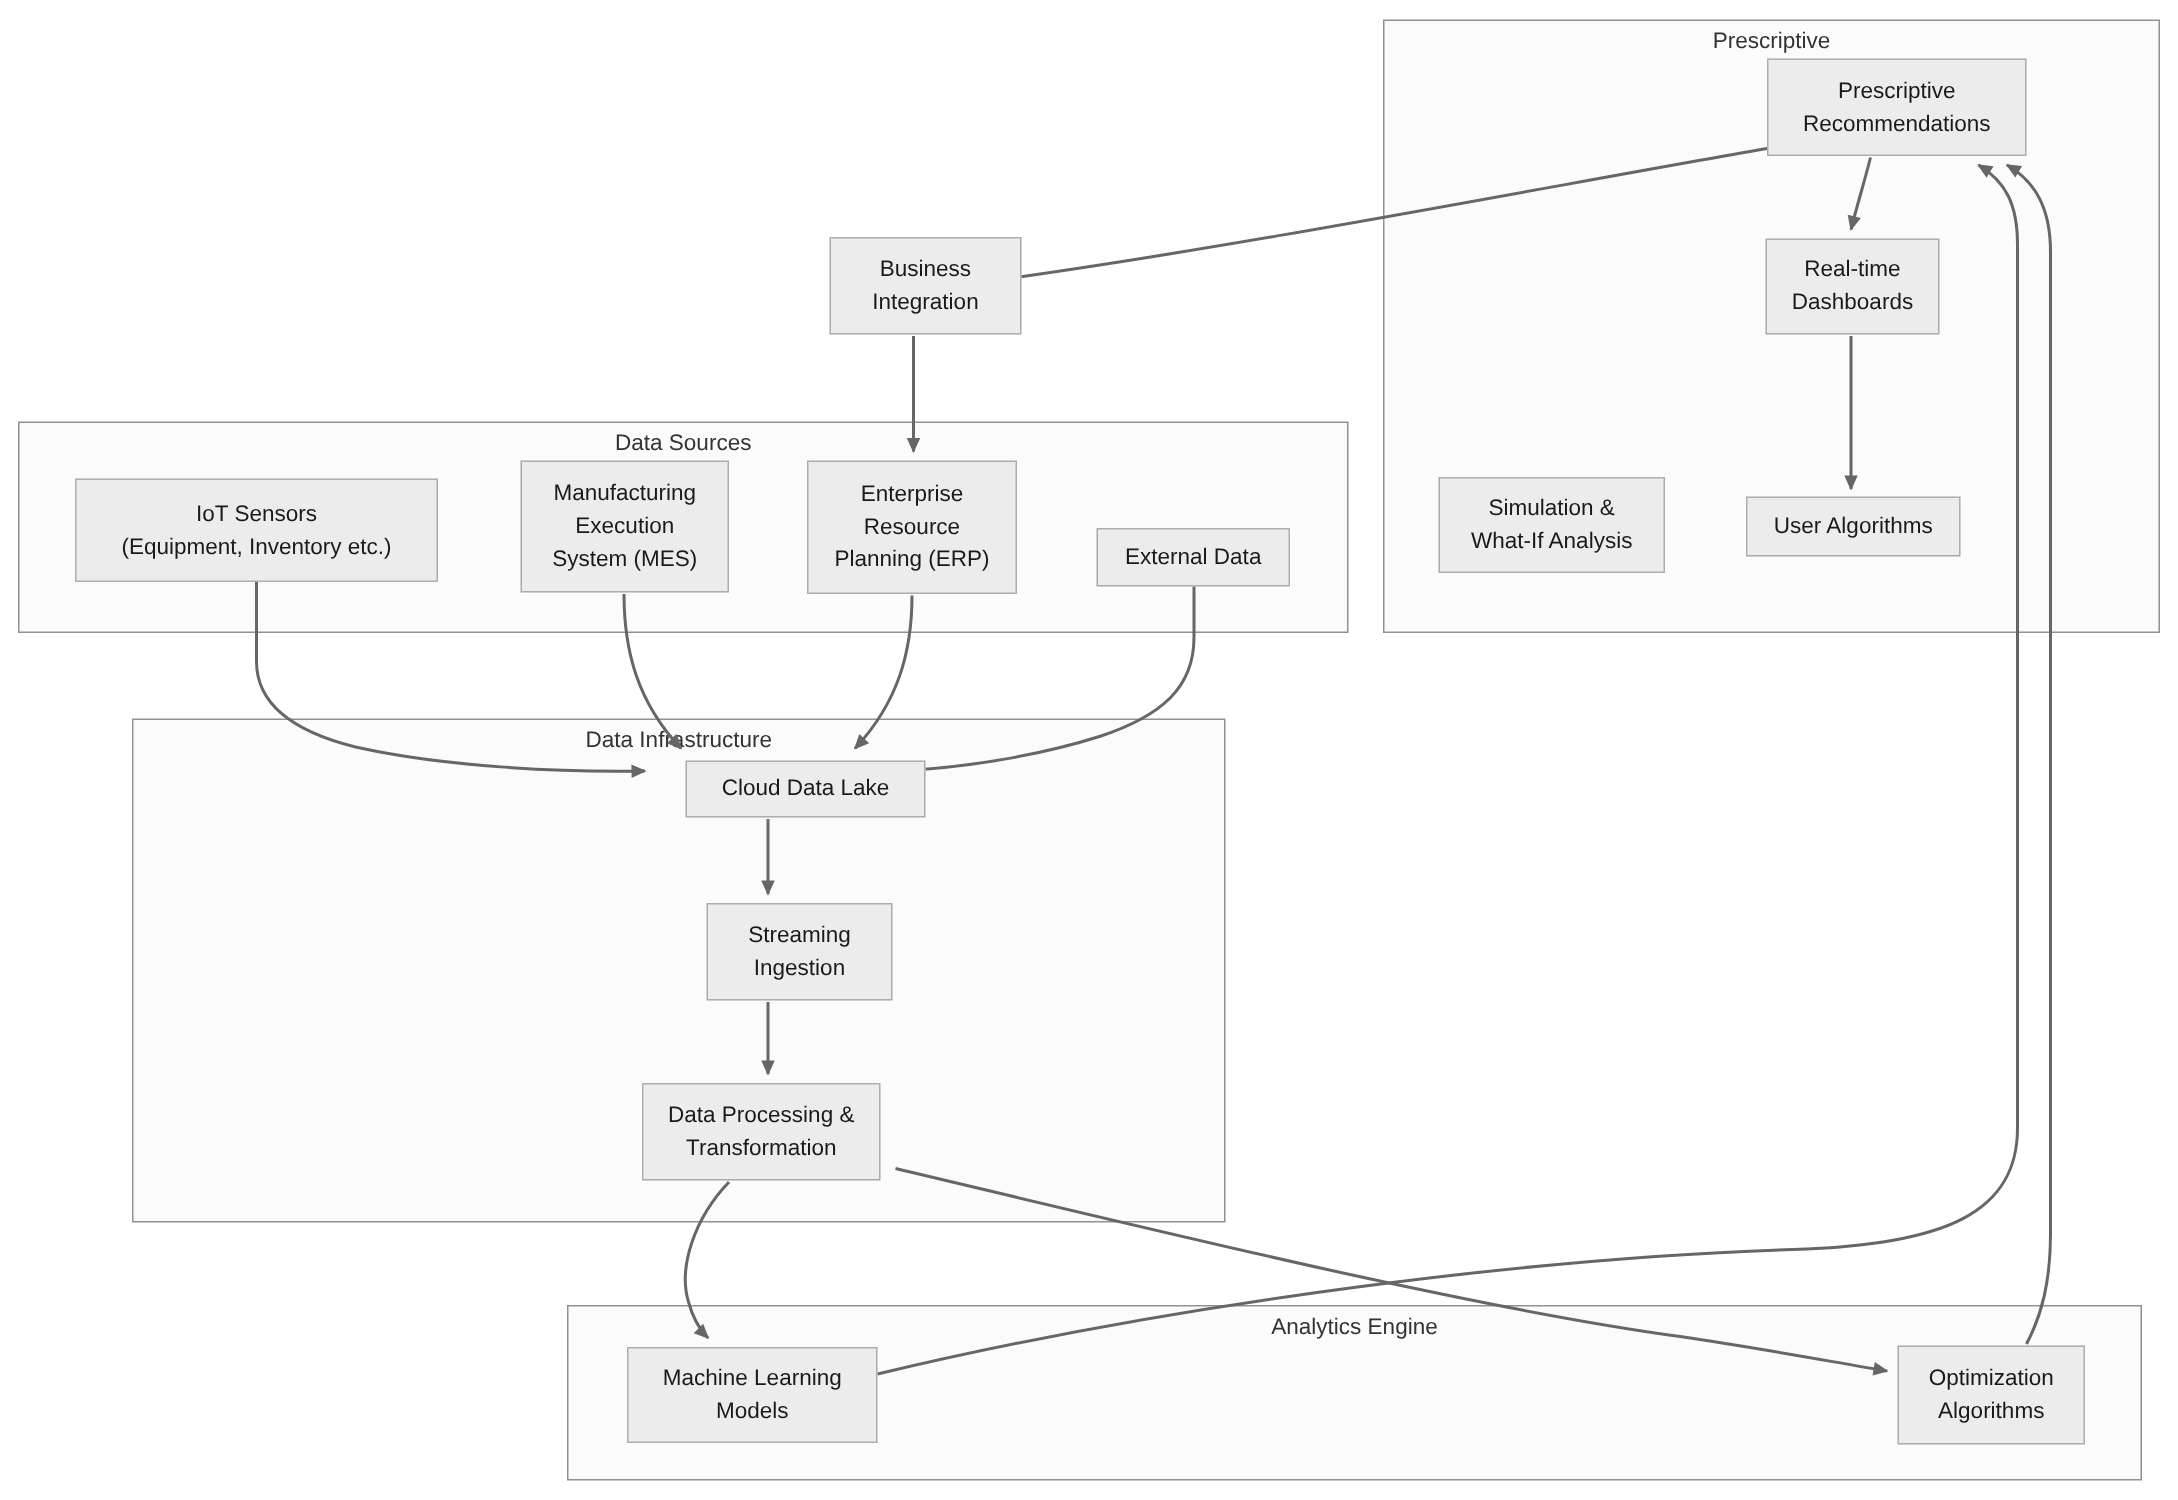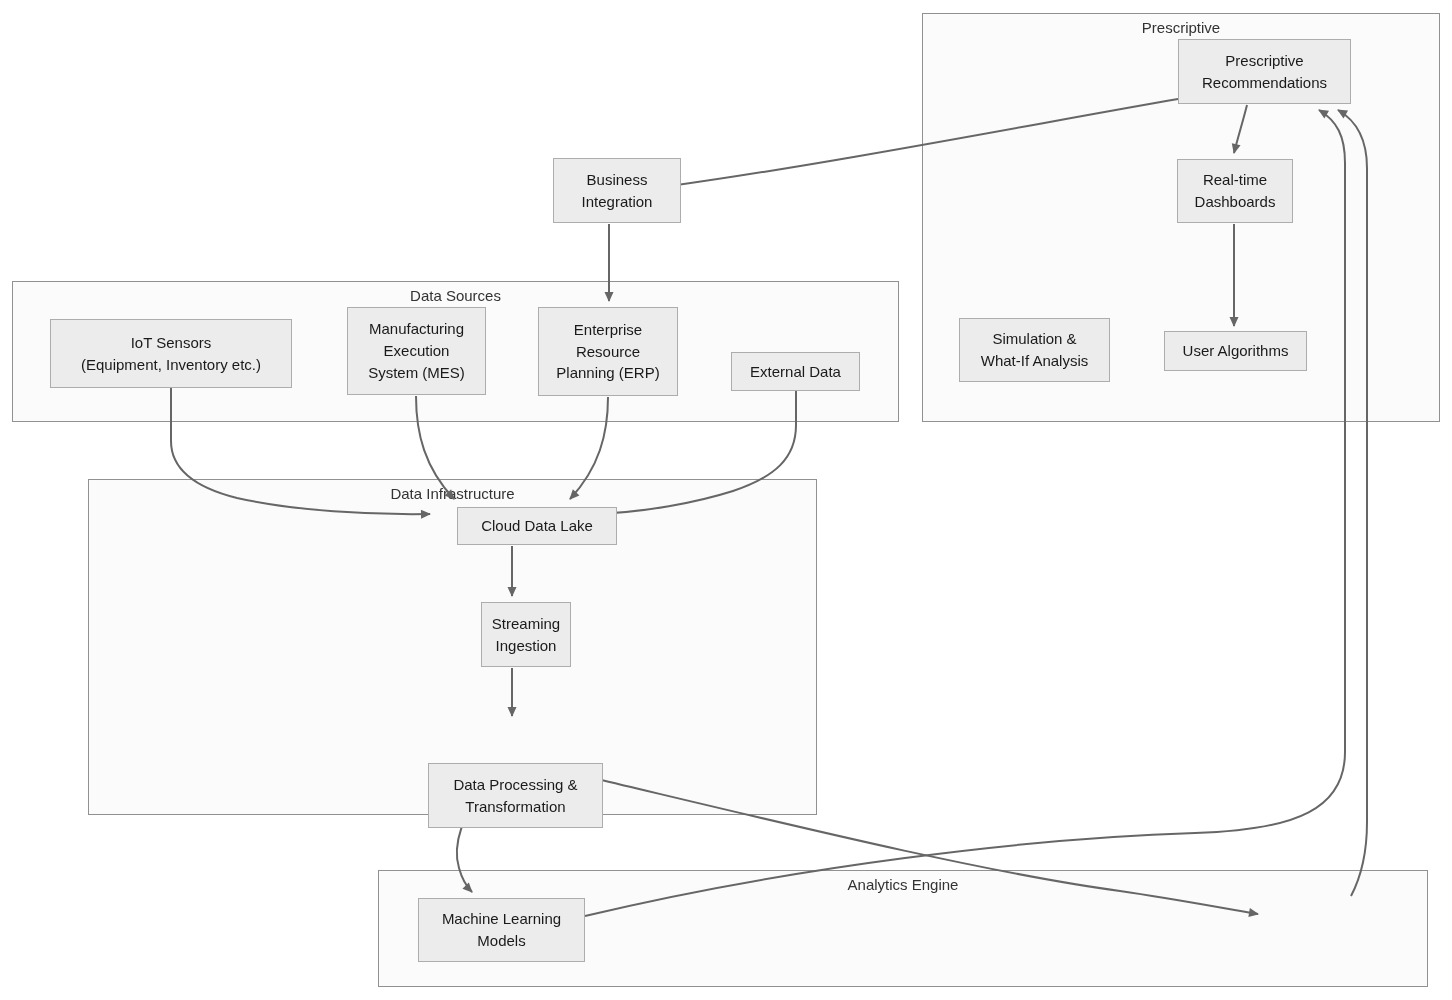"Streaming" div.node { left: 481px -> 471px; width: 90px -> 124px }
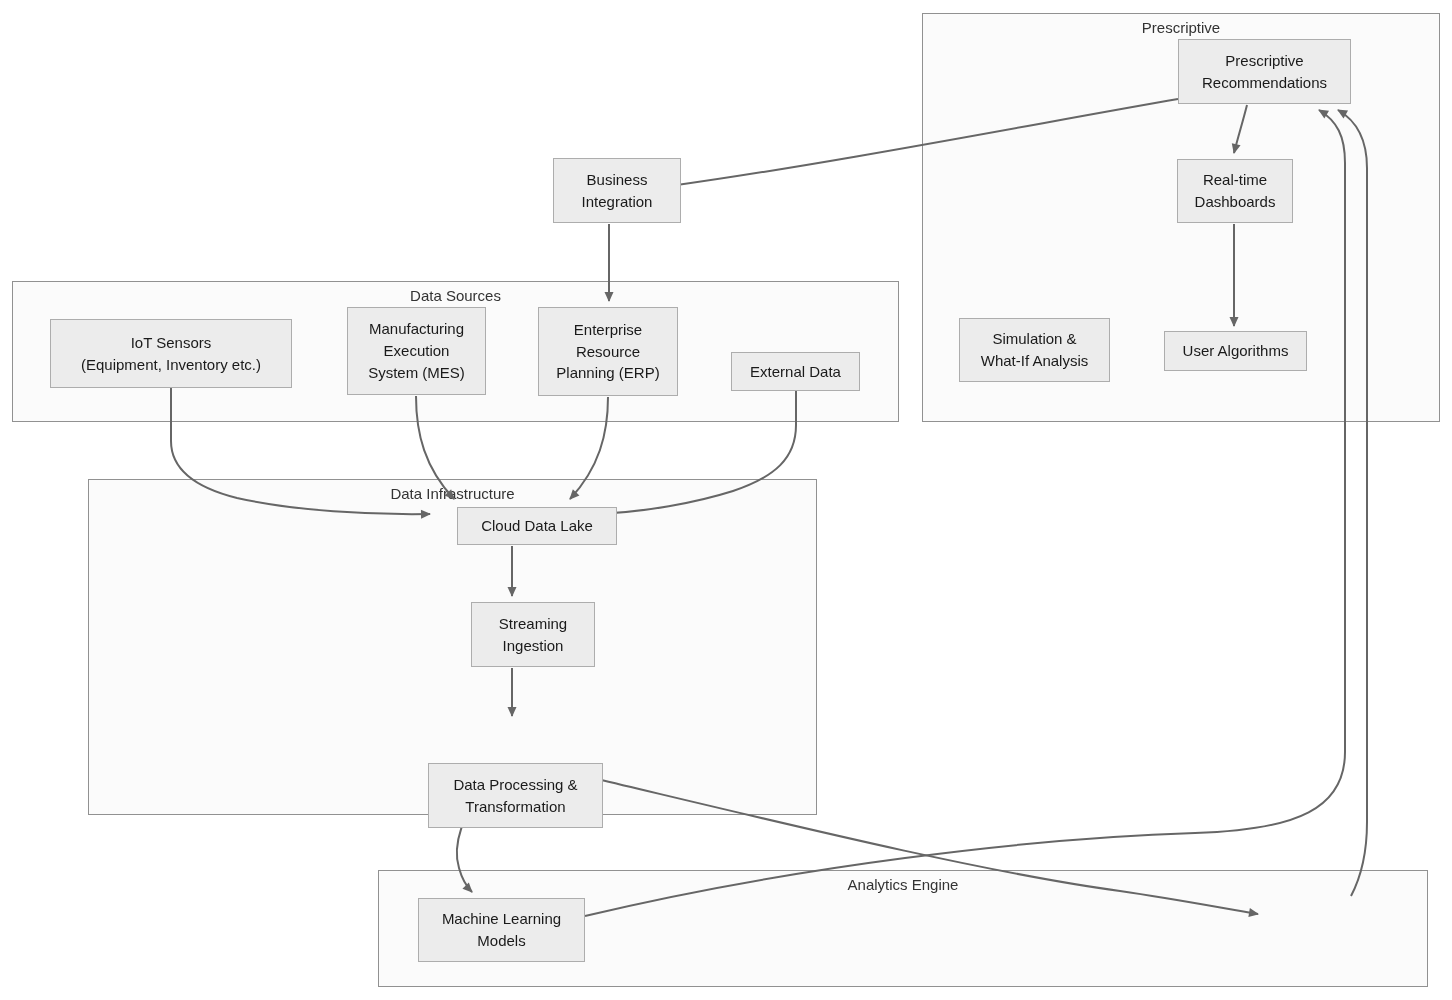"Data Processing &" div.node { top: 763px -> 722px; width: 175px -> 159px }
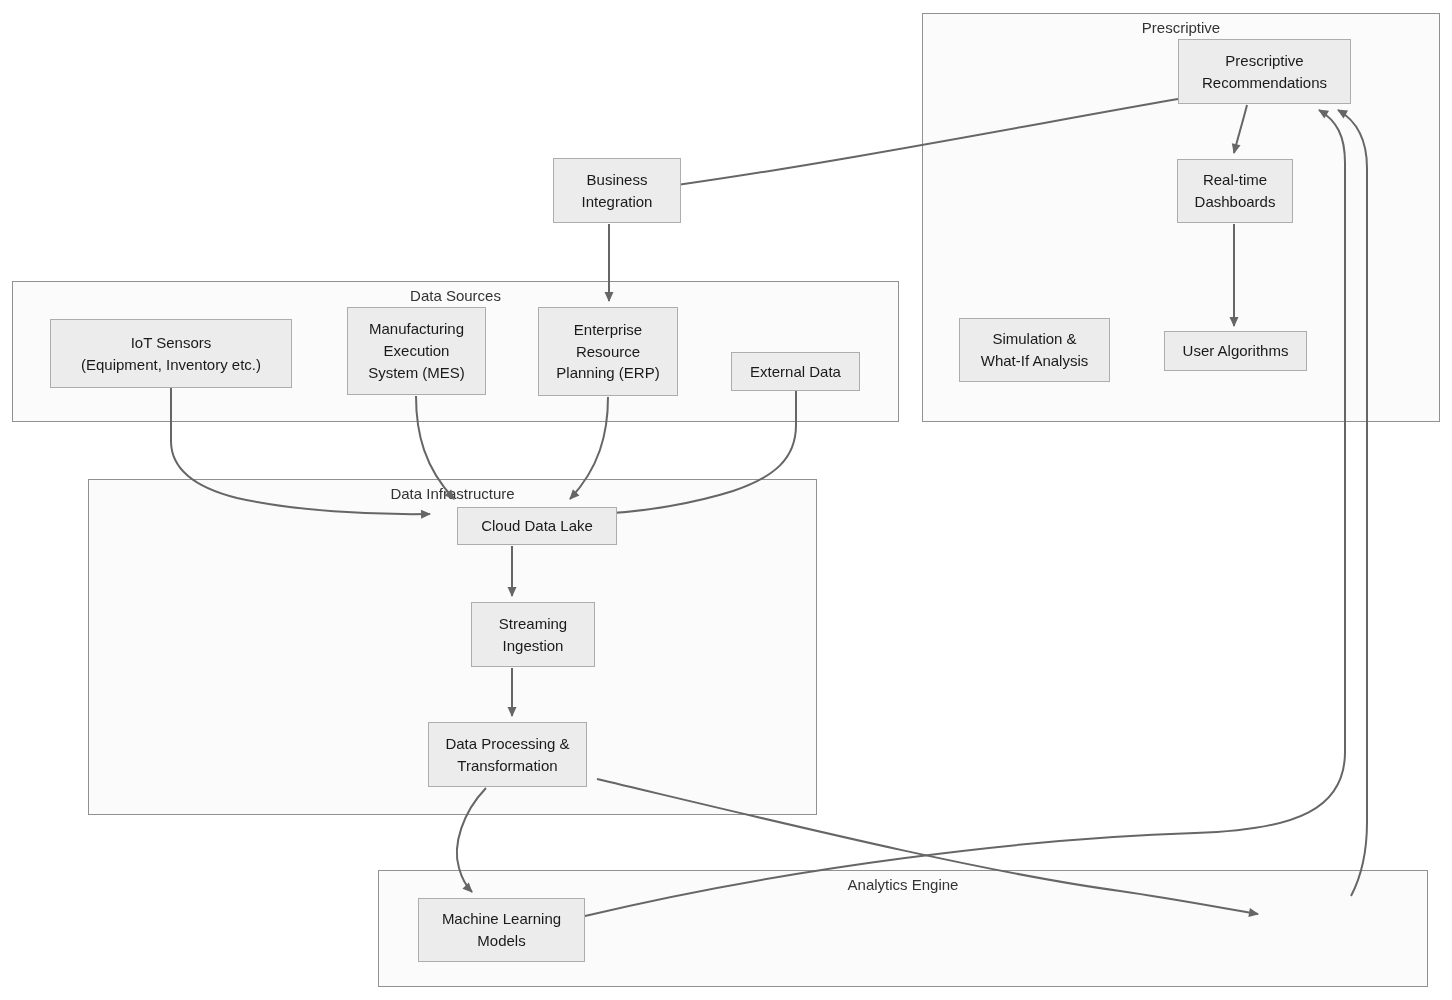"Optimization" div.node { html: none -> <div> <span>Optimization Algorithms</span> </div> }
